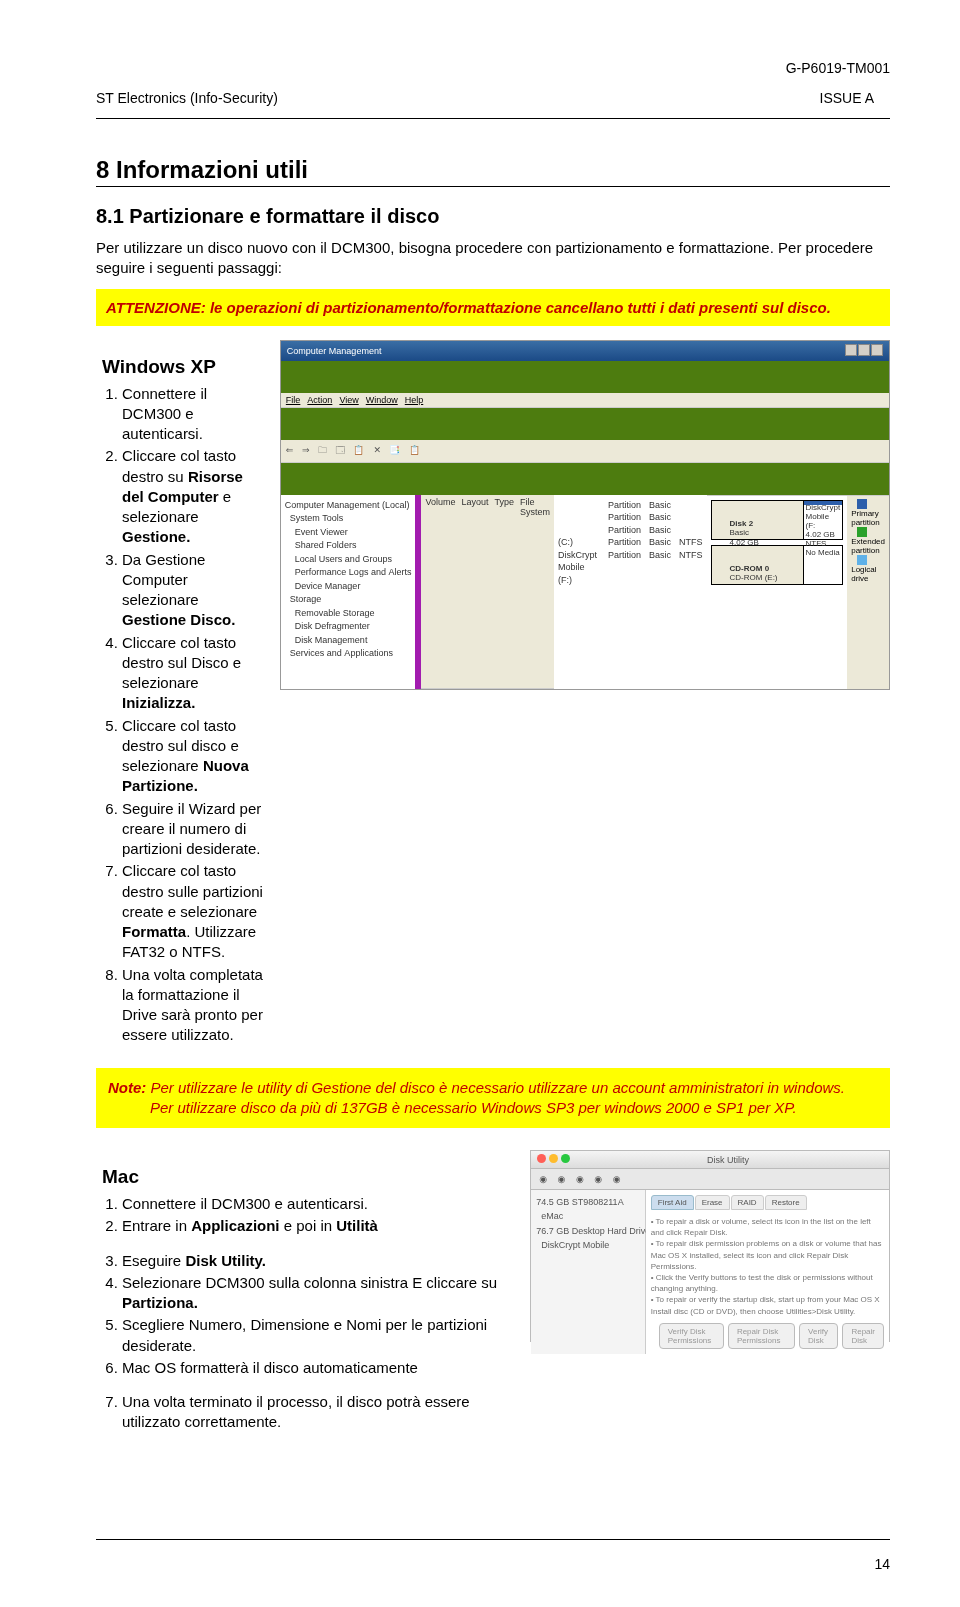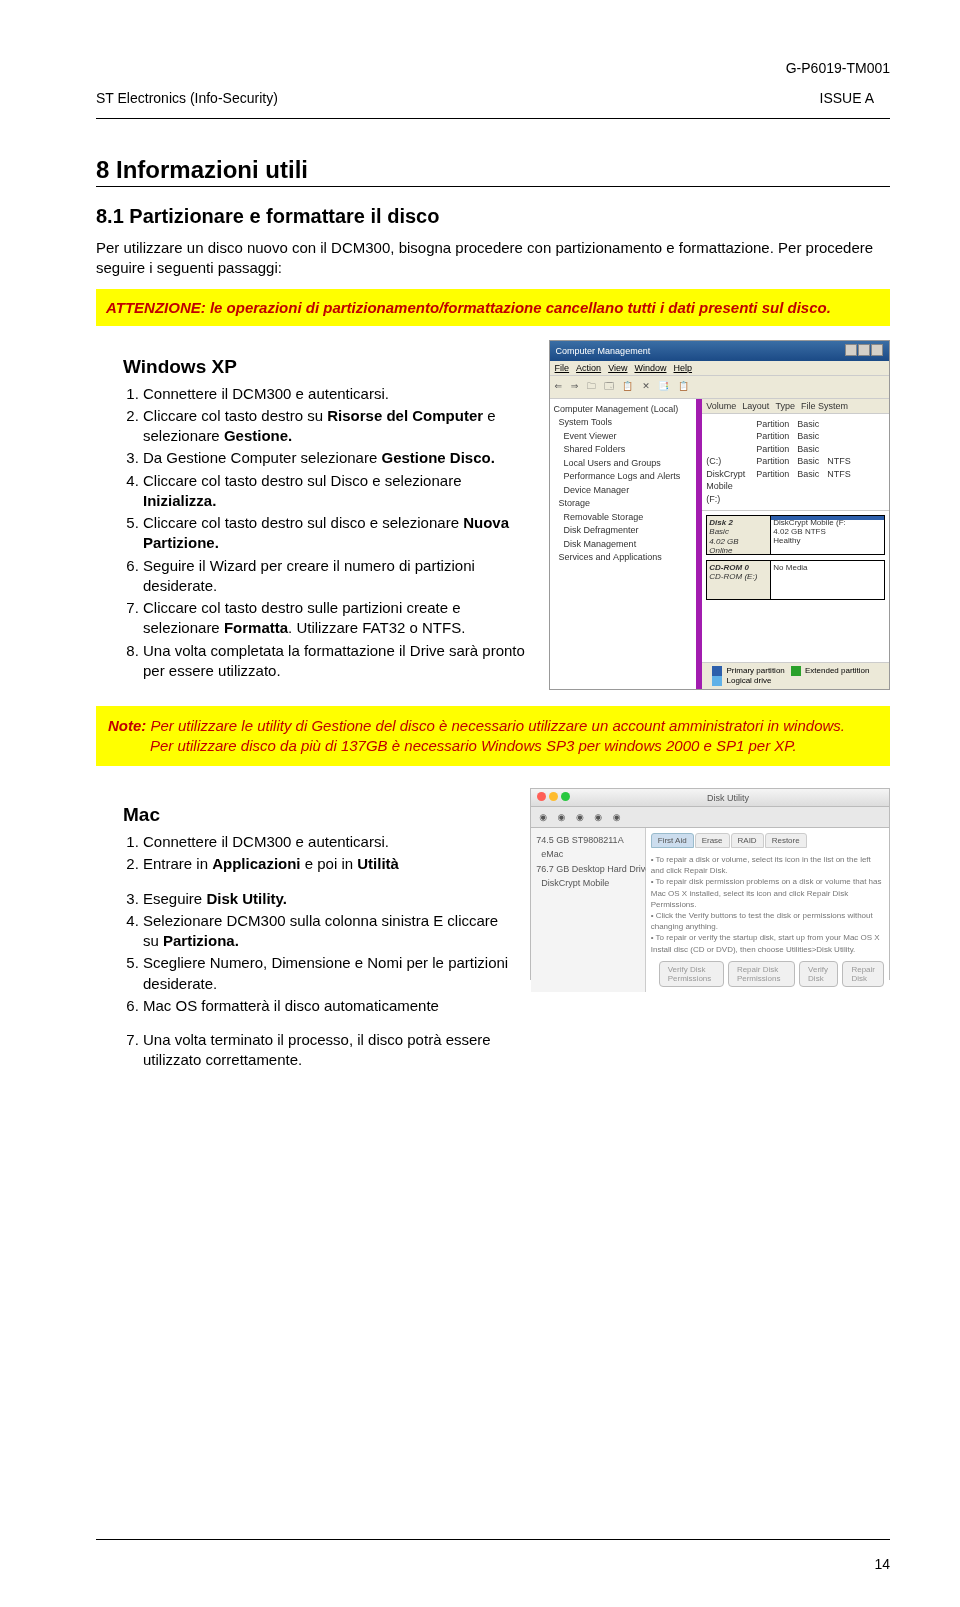"Computer Management" .img-cm { gap: none -> 32px }
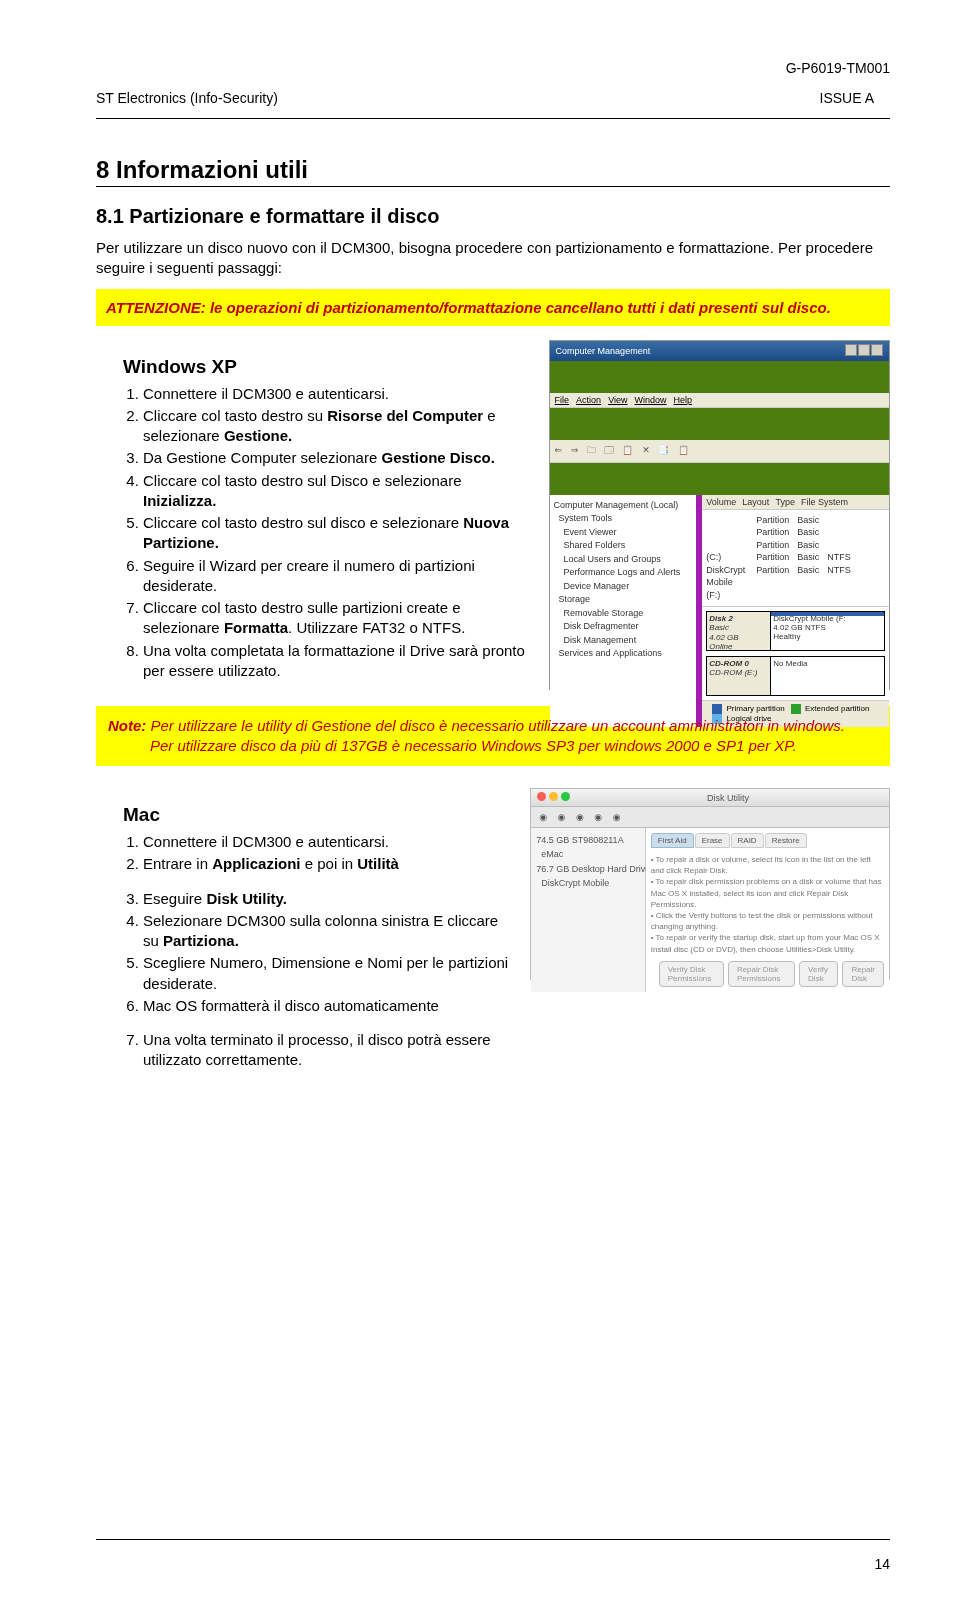"Windows XP" .col-text { margin-left: 21px -> none }
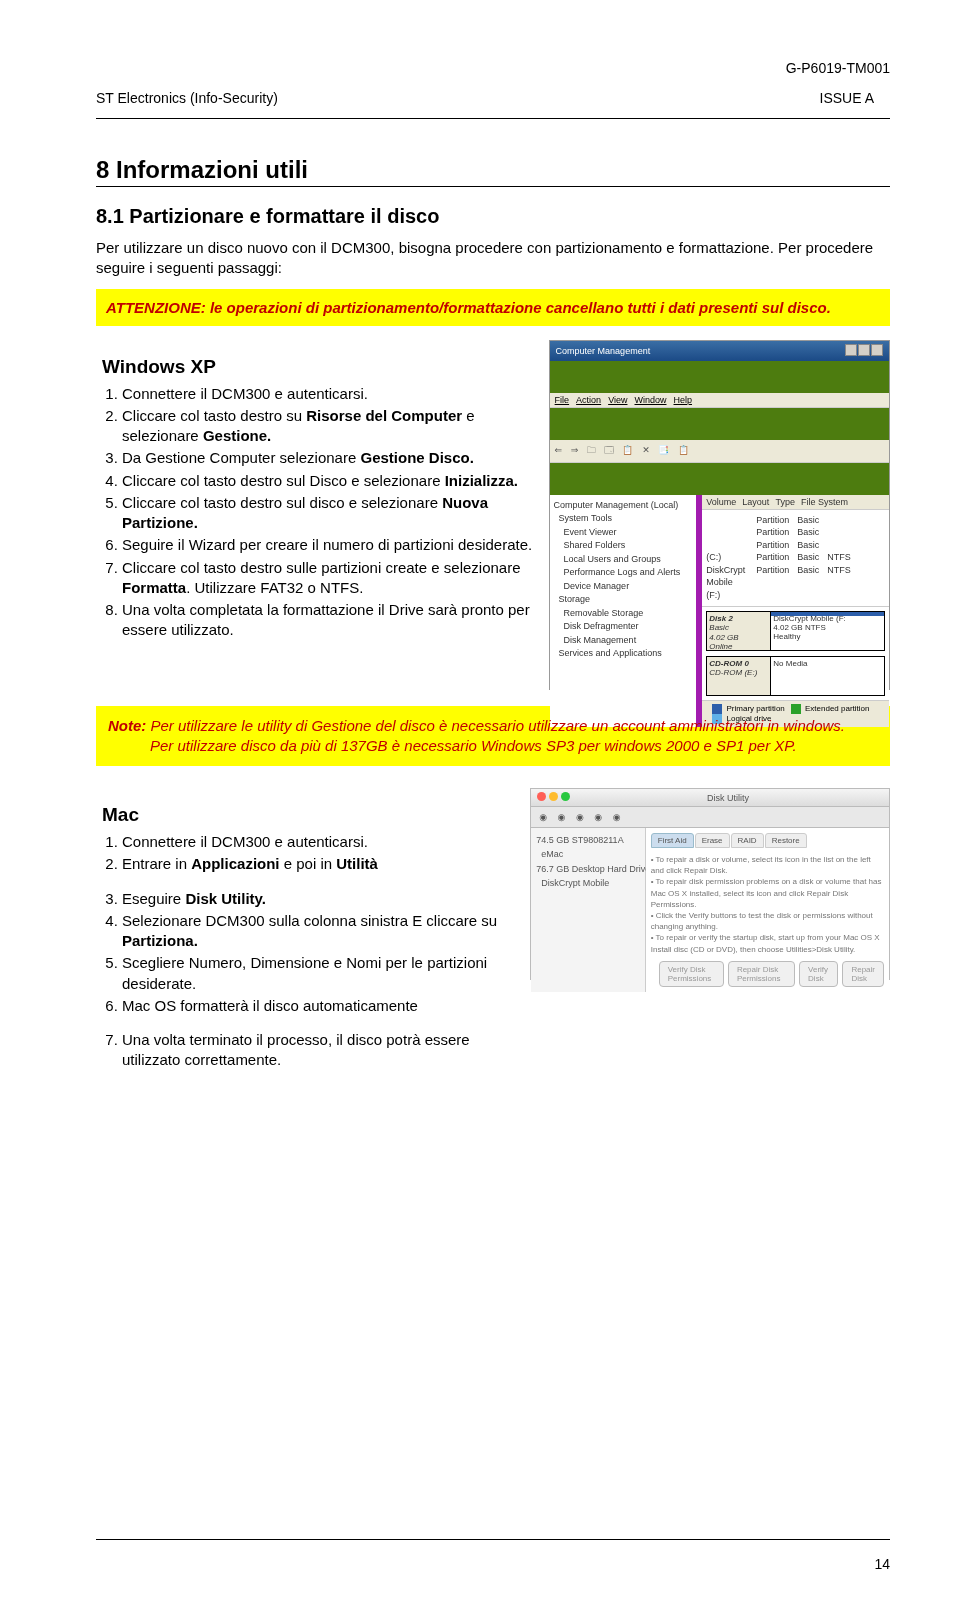"Volume" .img-cm .right { flex-direction: column -> row }
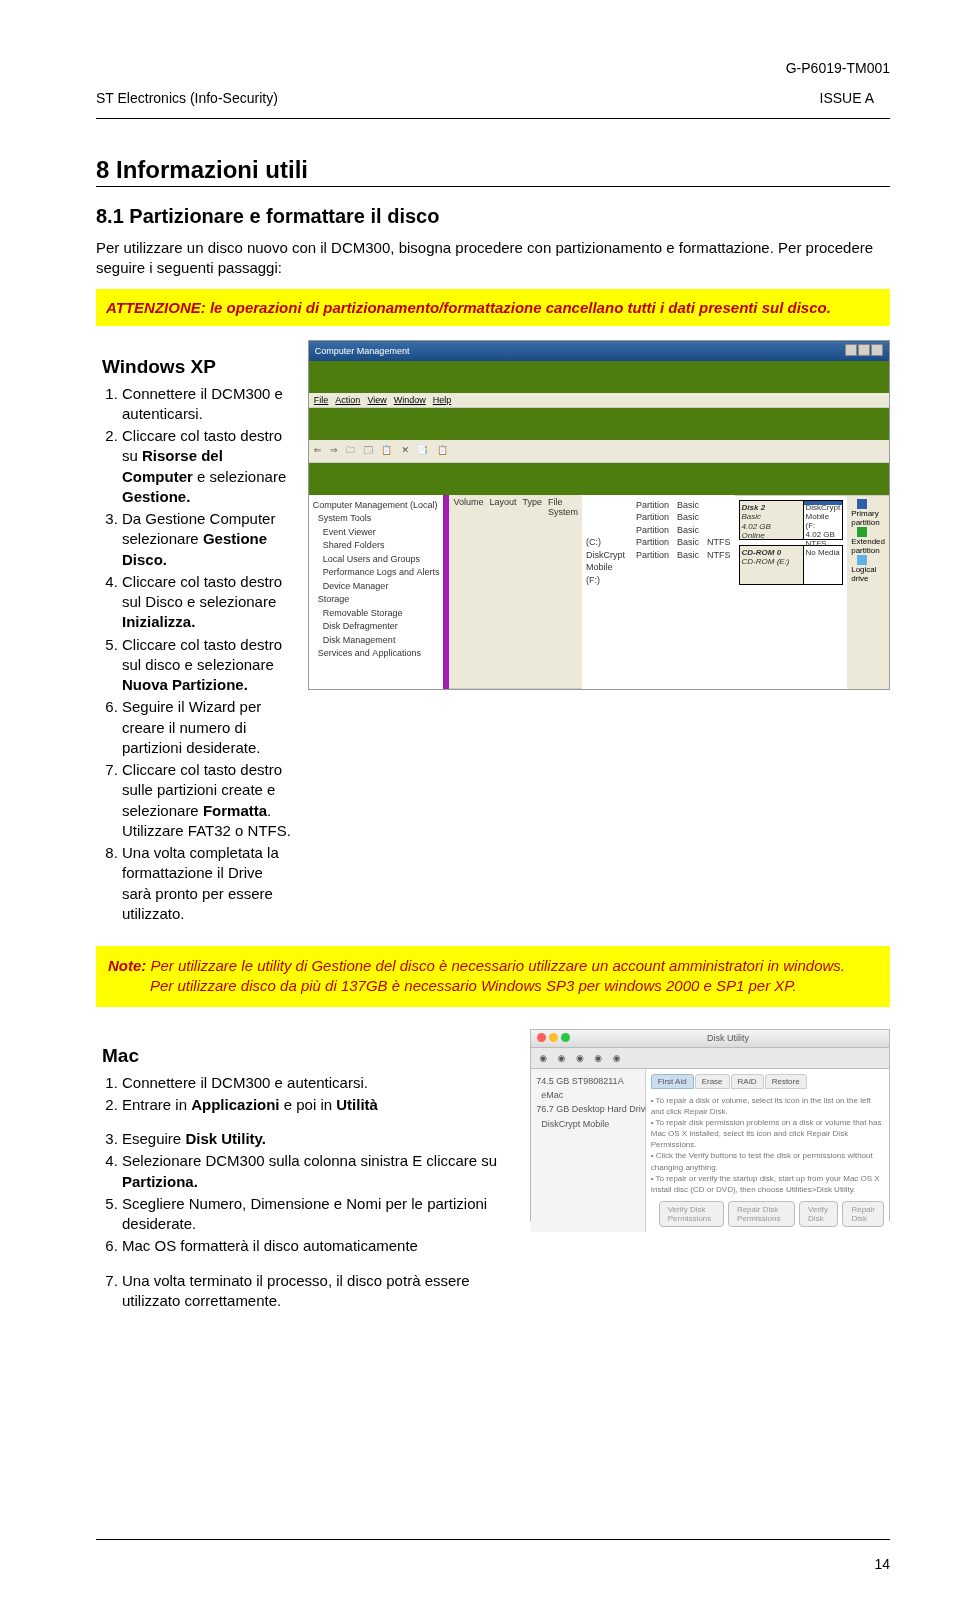"Disk 2" .img-cm .disk-lab { font-style: italic -> none; padding: 2px -> 18px; width: 64px -> 92px }
